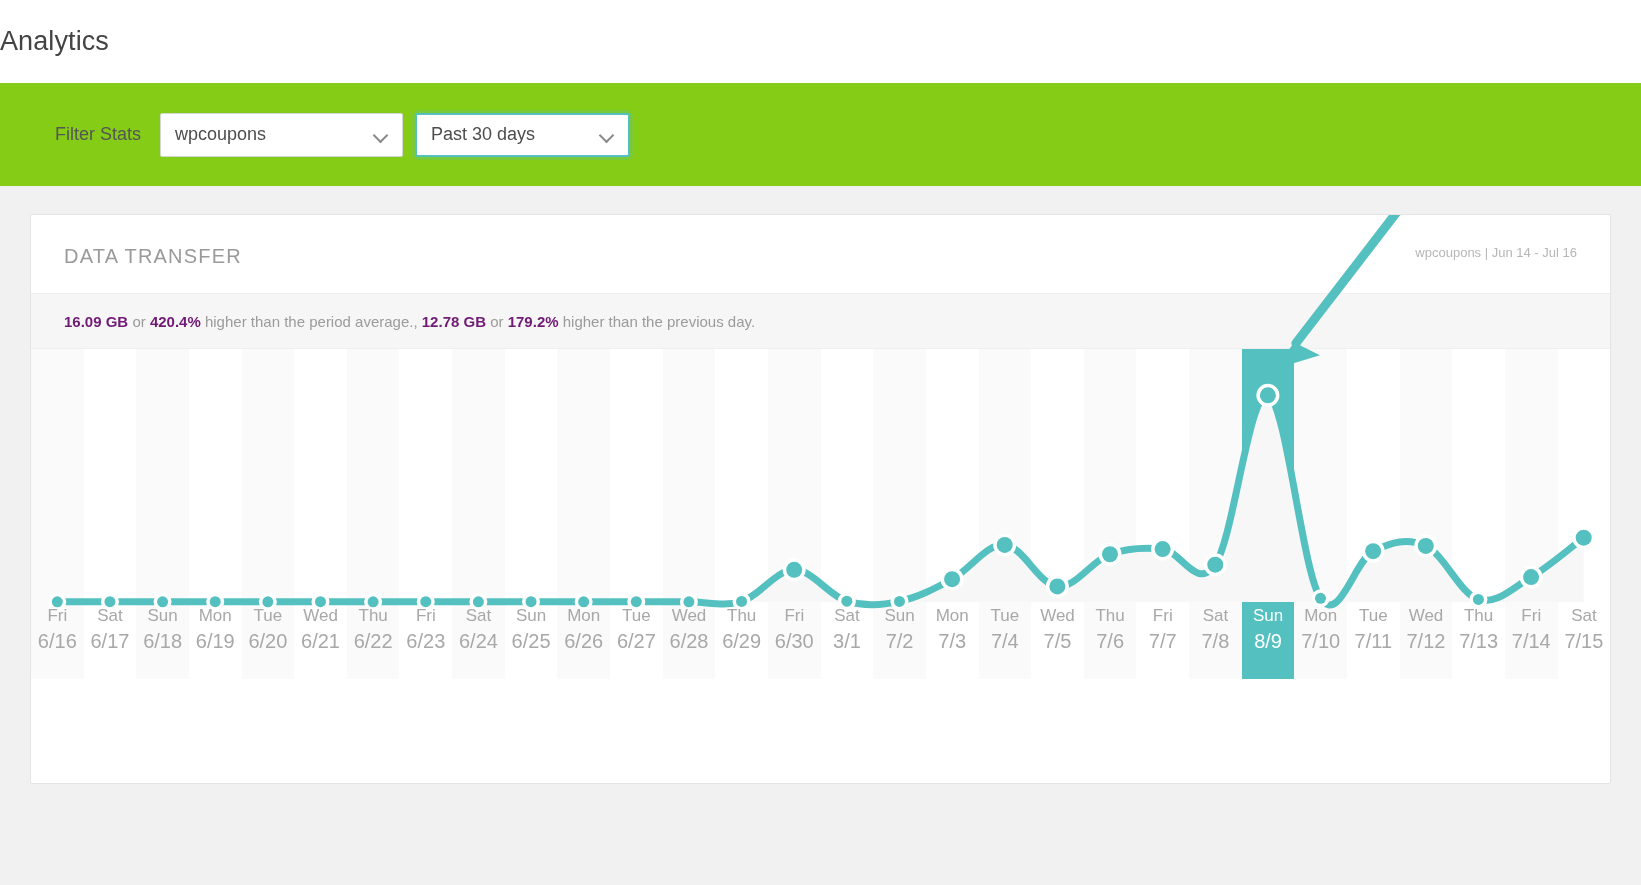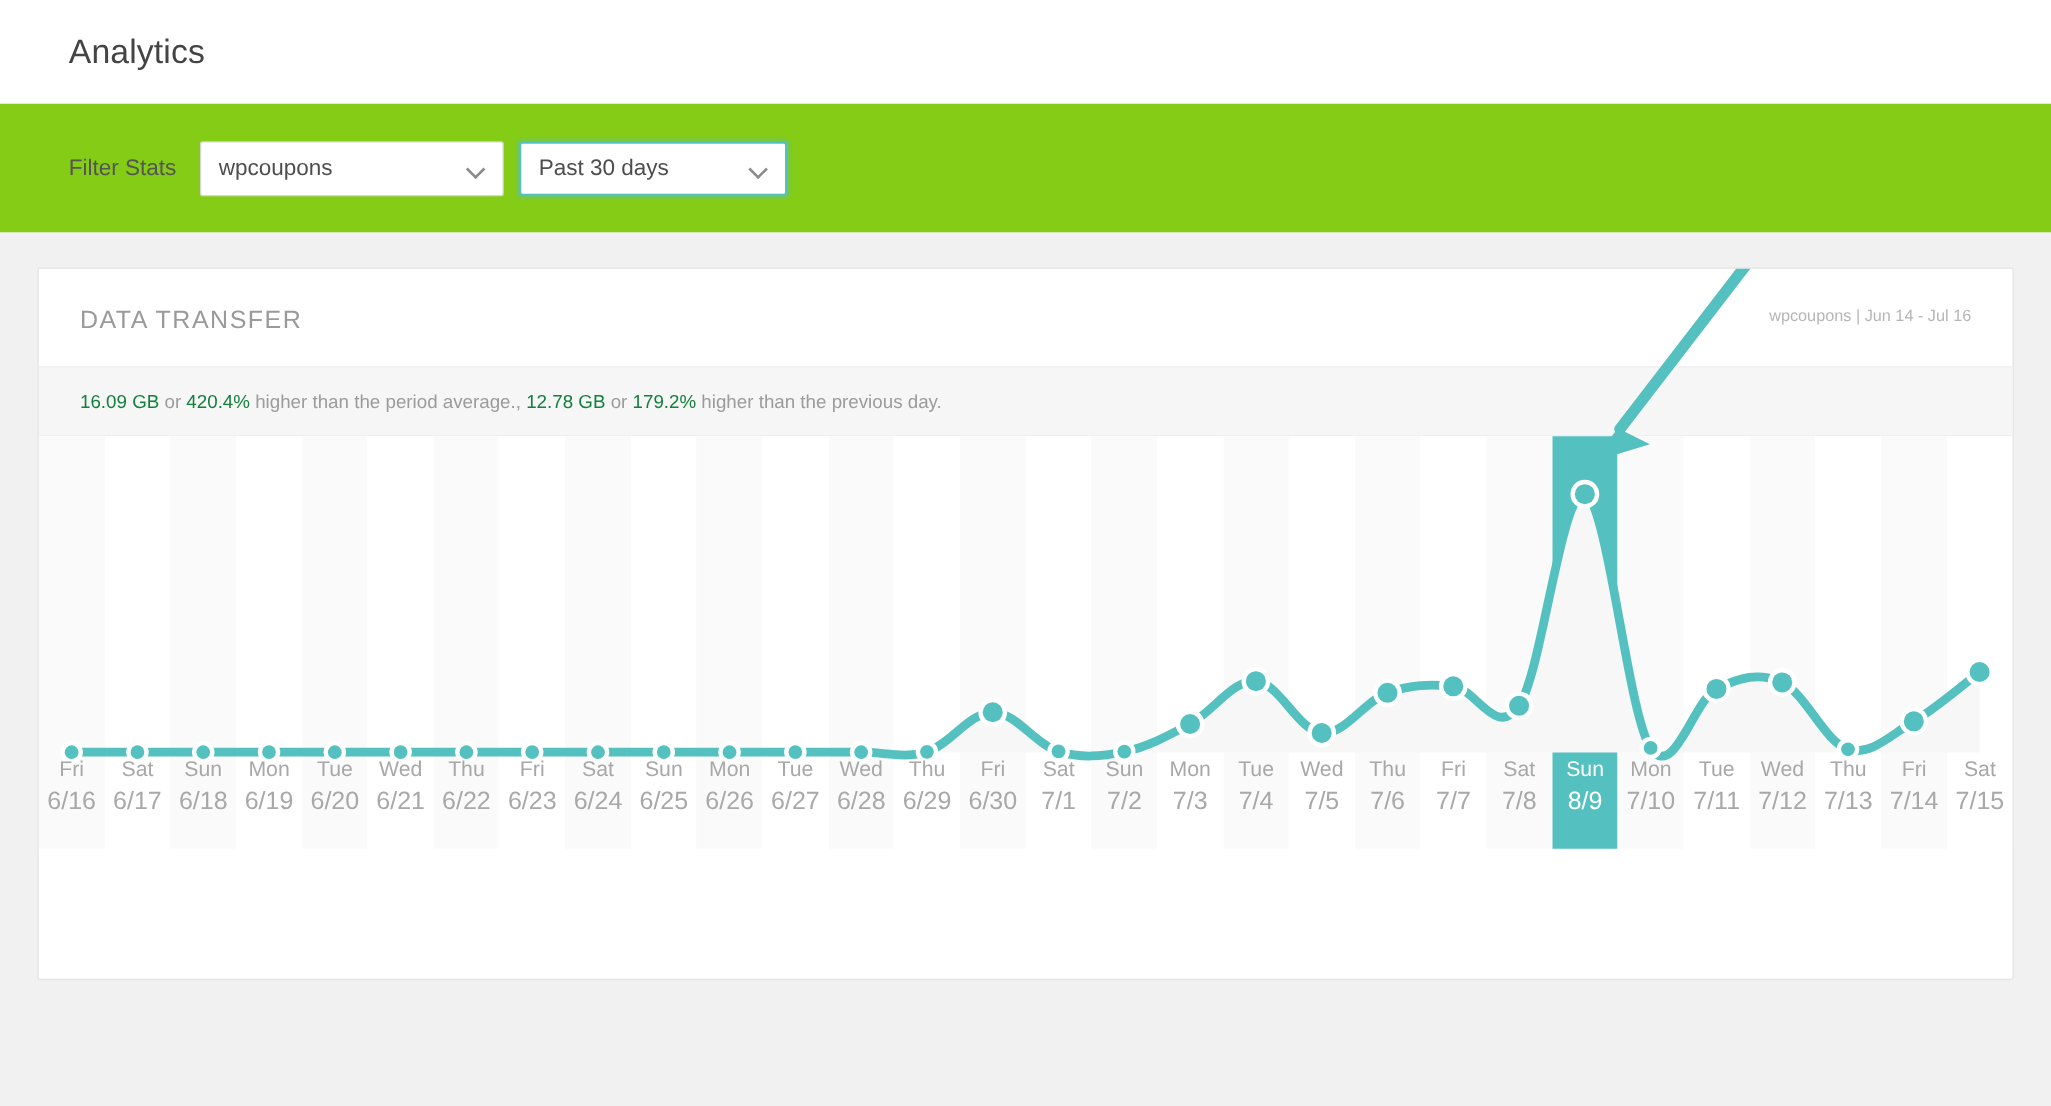"Analytics" .topbar { padding-left: 55px -> none }
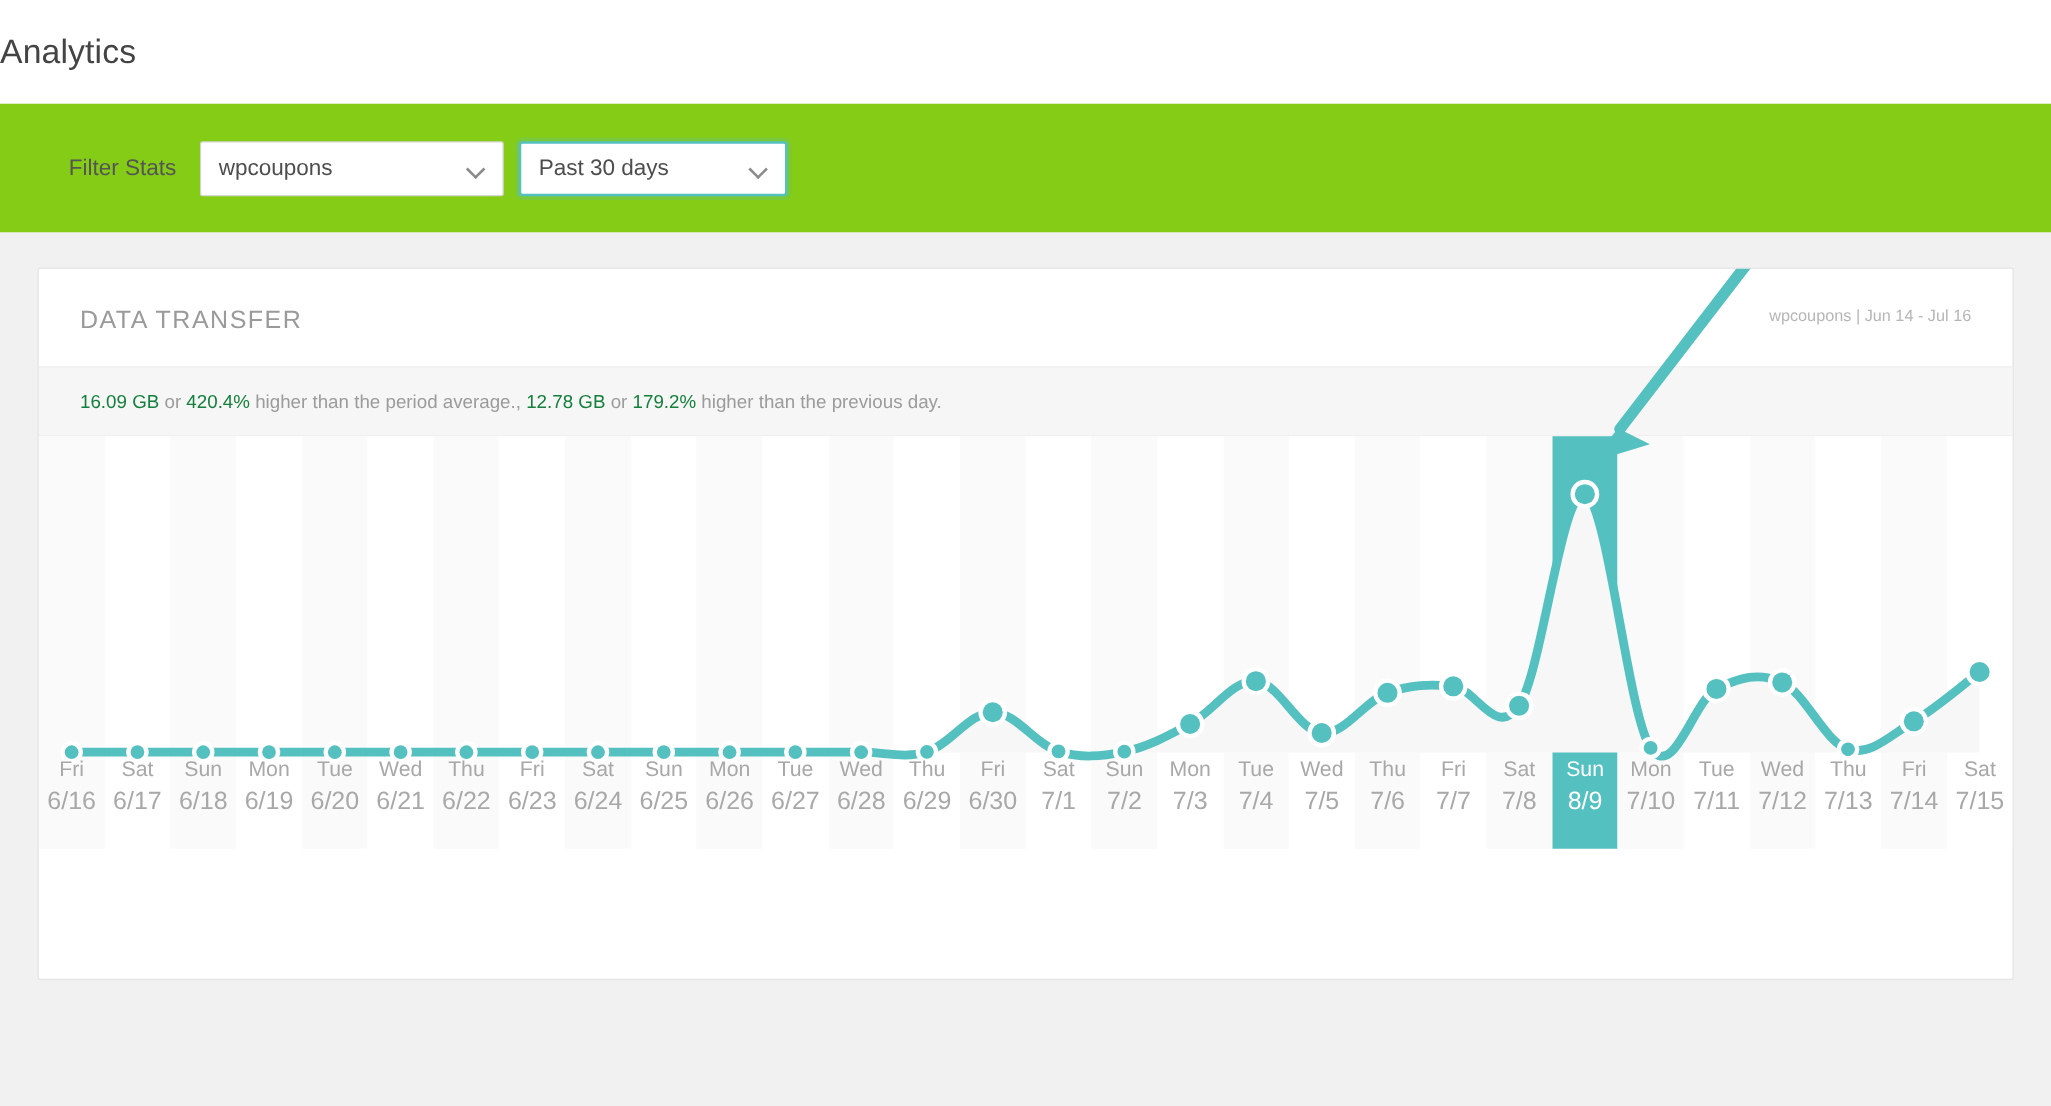"16.09 GB" .summary b { color: #15803d -> #701a75; font-weight: 400 -> 700 }
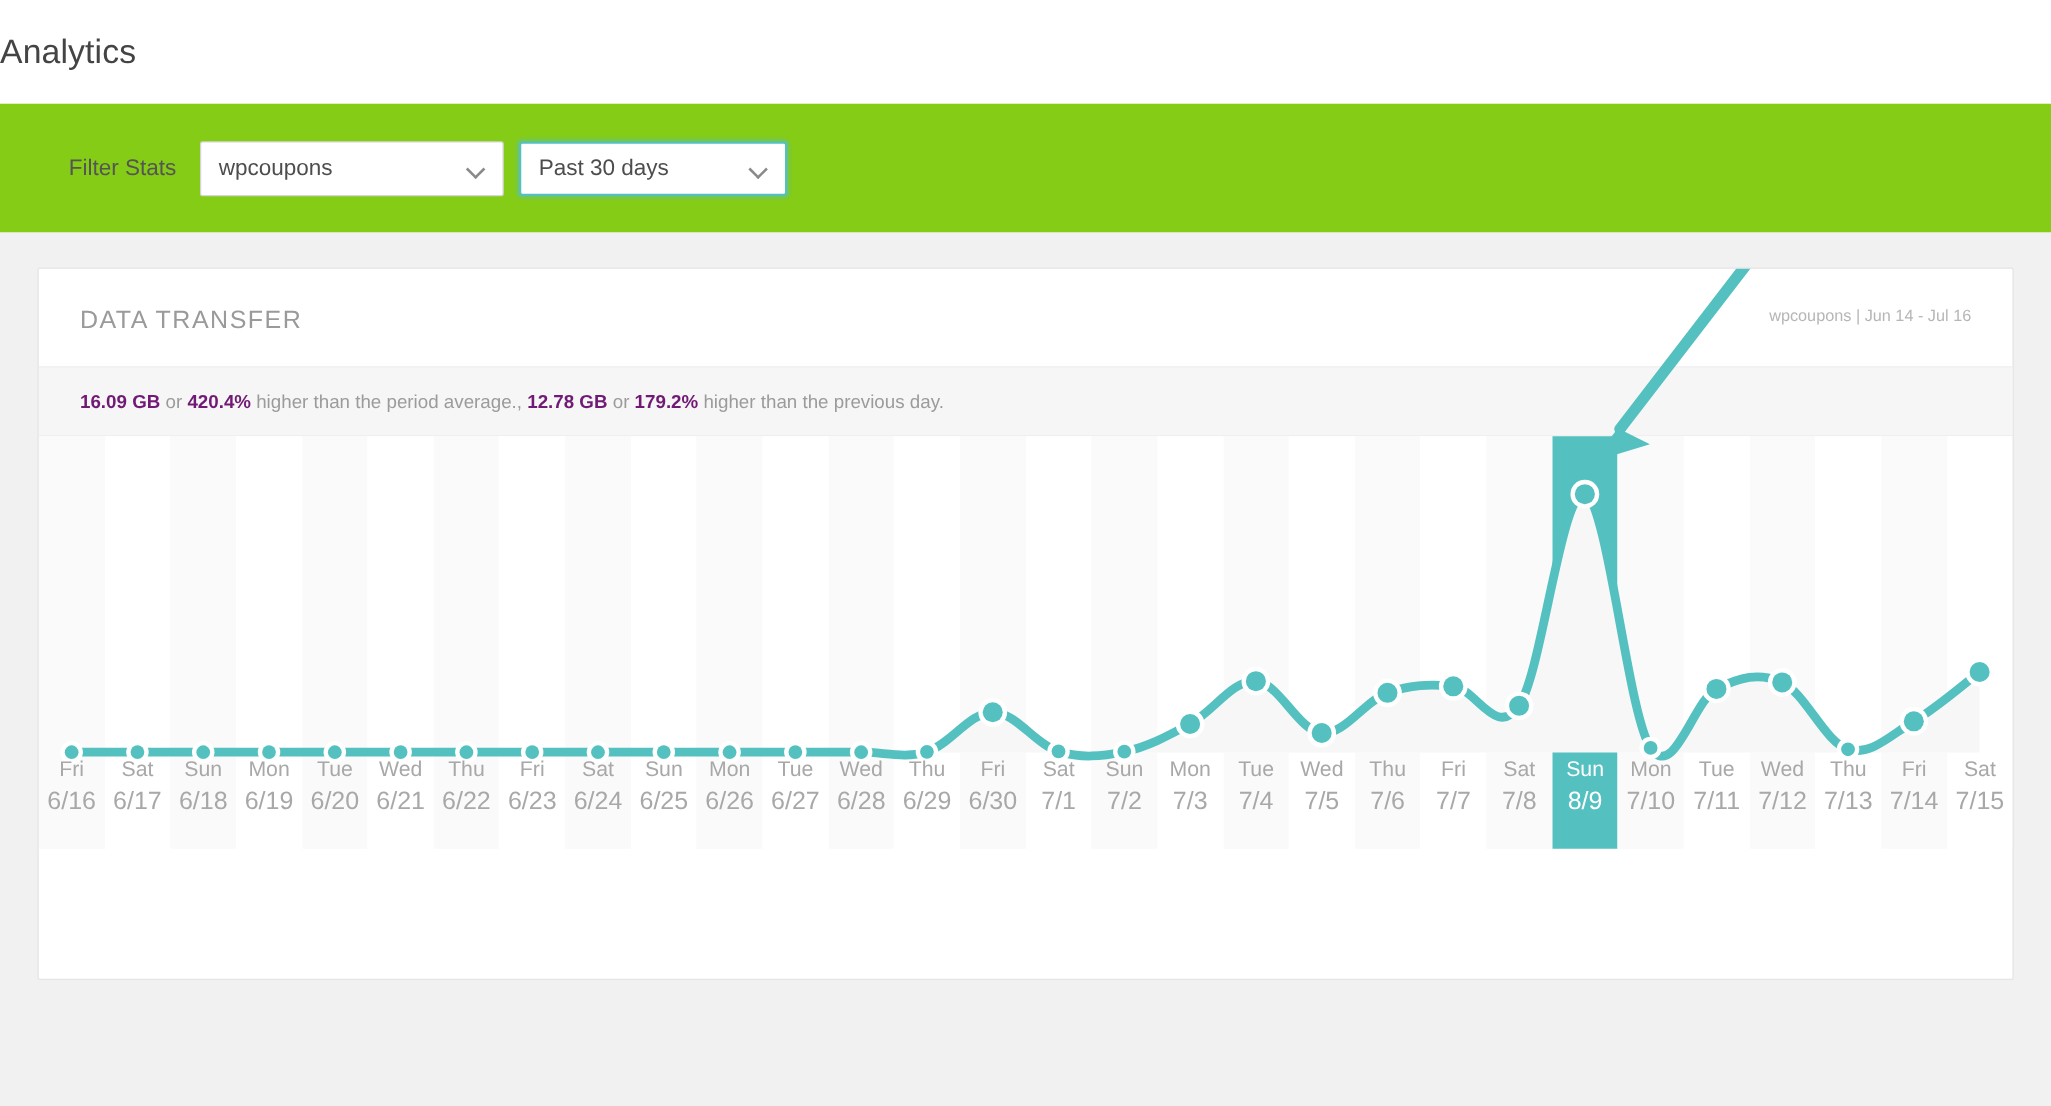"7/1" div.d2 { text: 7/1 -> 3/1 }
